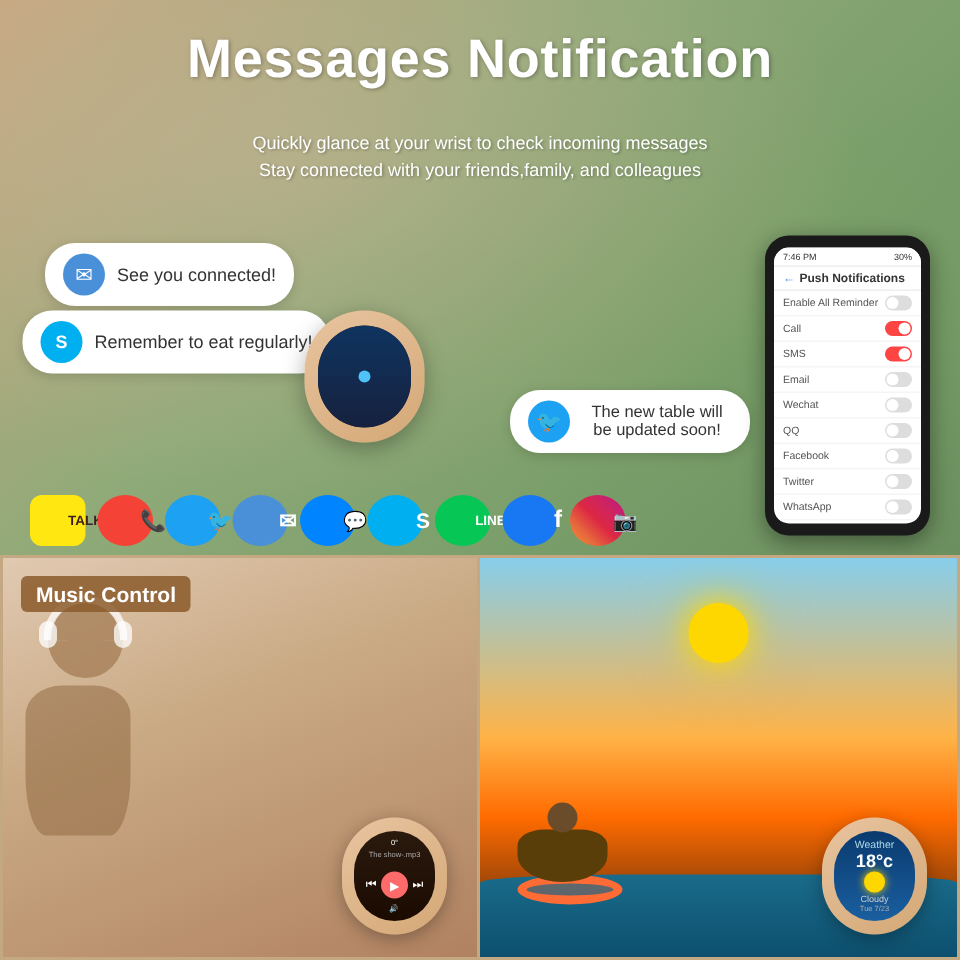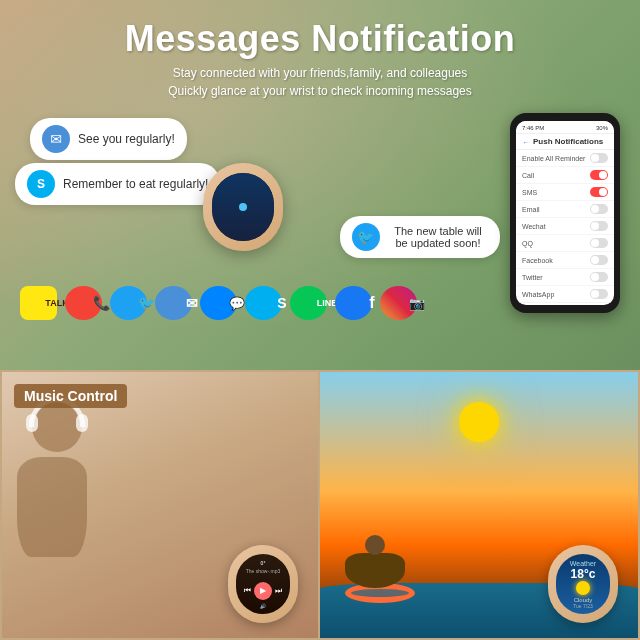"Messages Notification" .top-content { gap: none -> 22px }
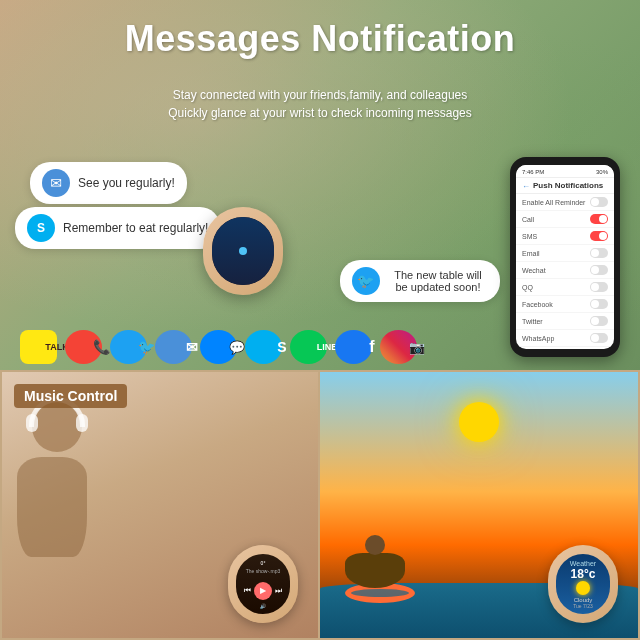"Stay connected with your friends,family," div { order: before "Quickly glance at your wrist" -> after "Quickly glance at your wrist" }
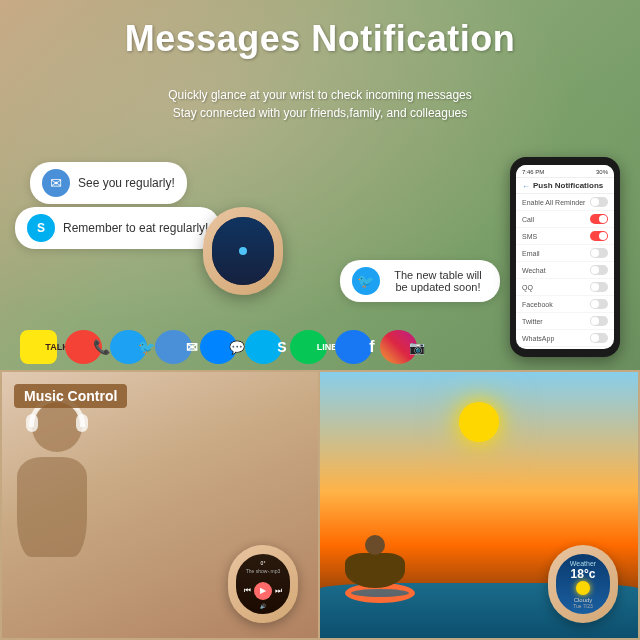"See you regularly!" span { text: regularly -> connected }
